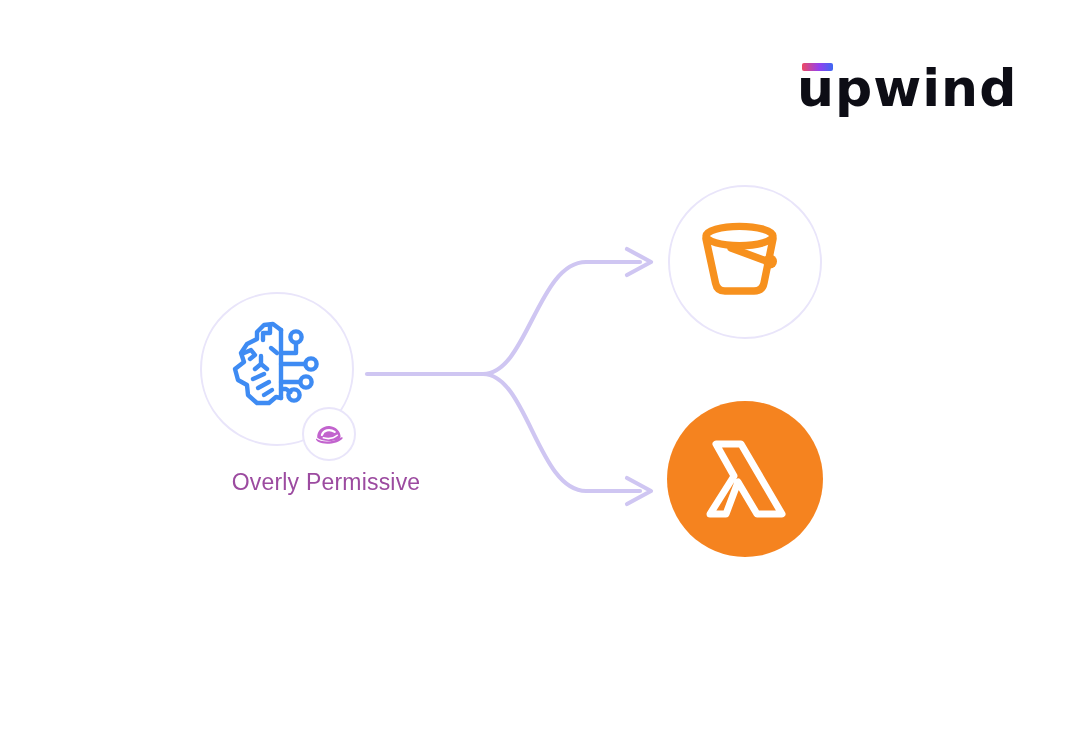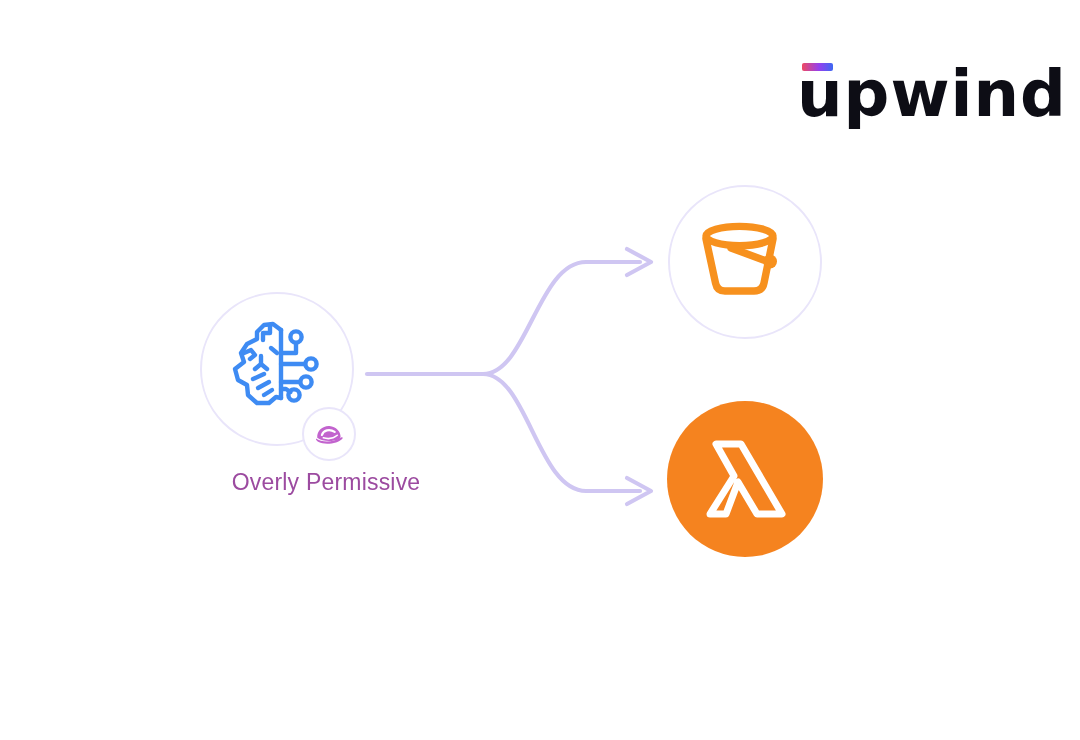"upwind" .logo-text { font-size: 64px -> 52px }
